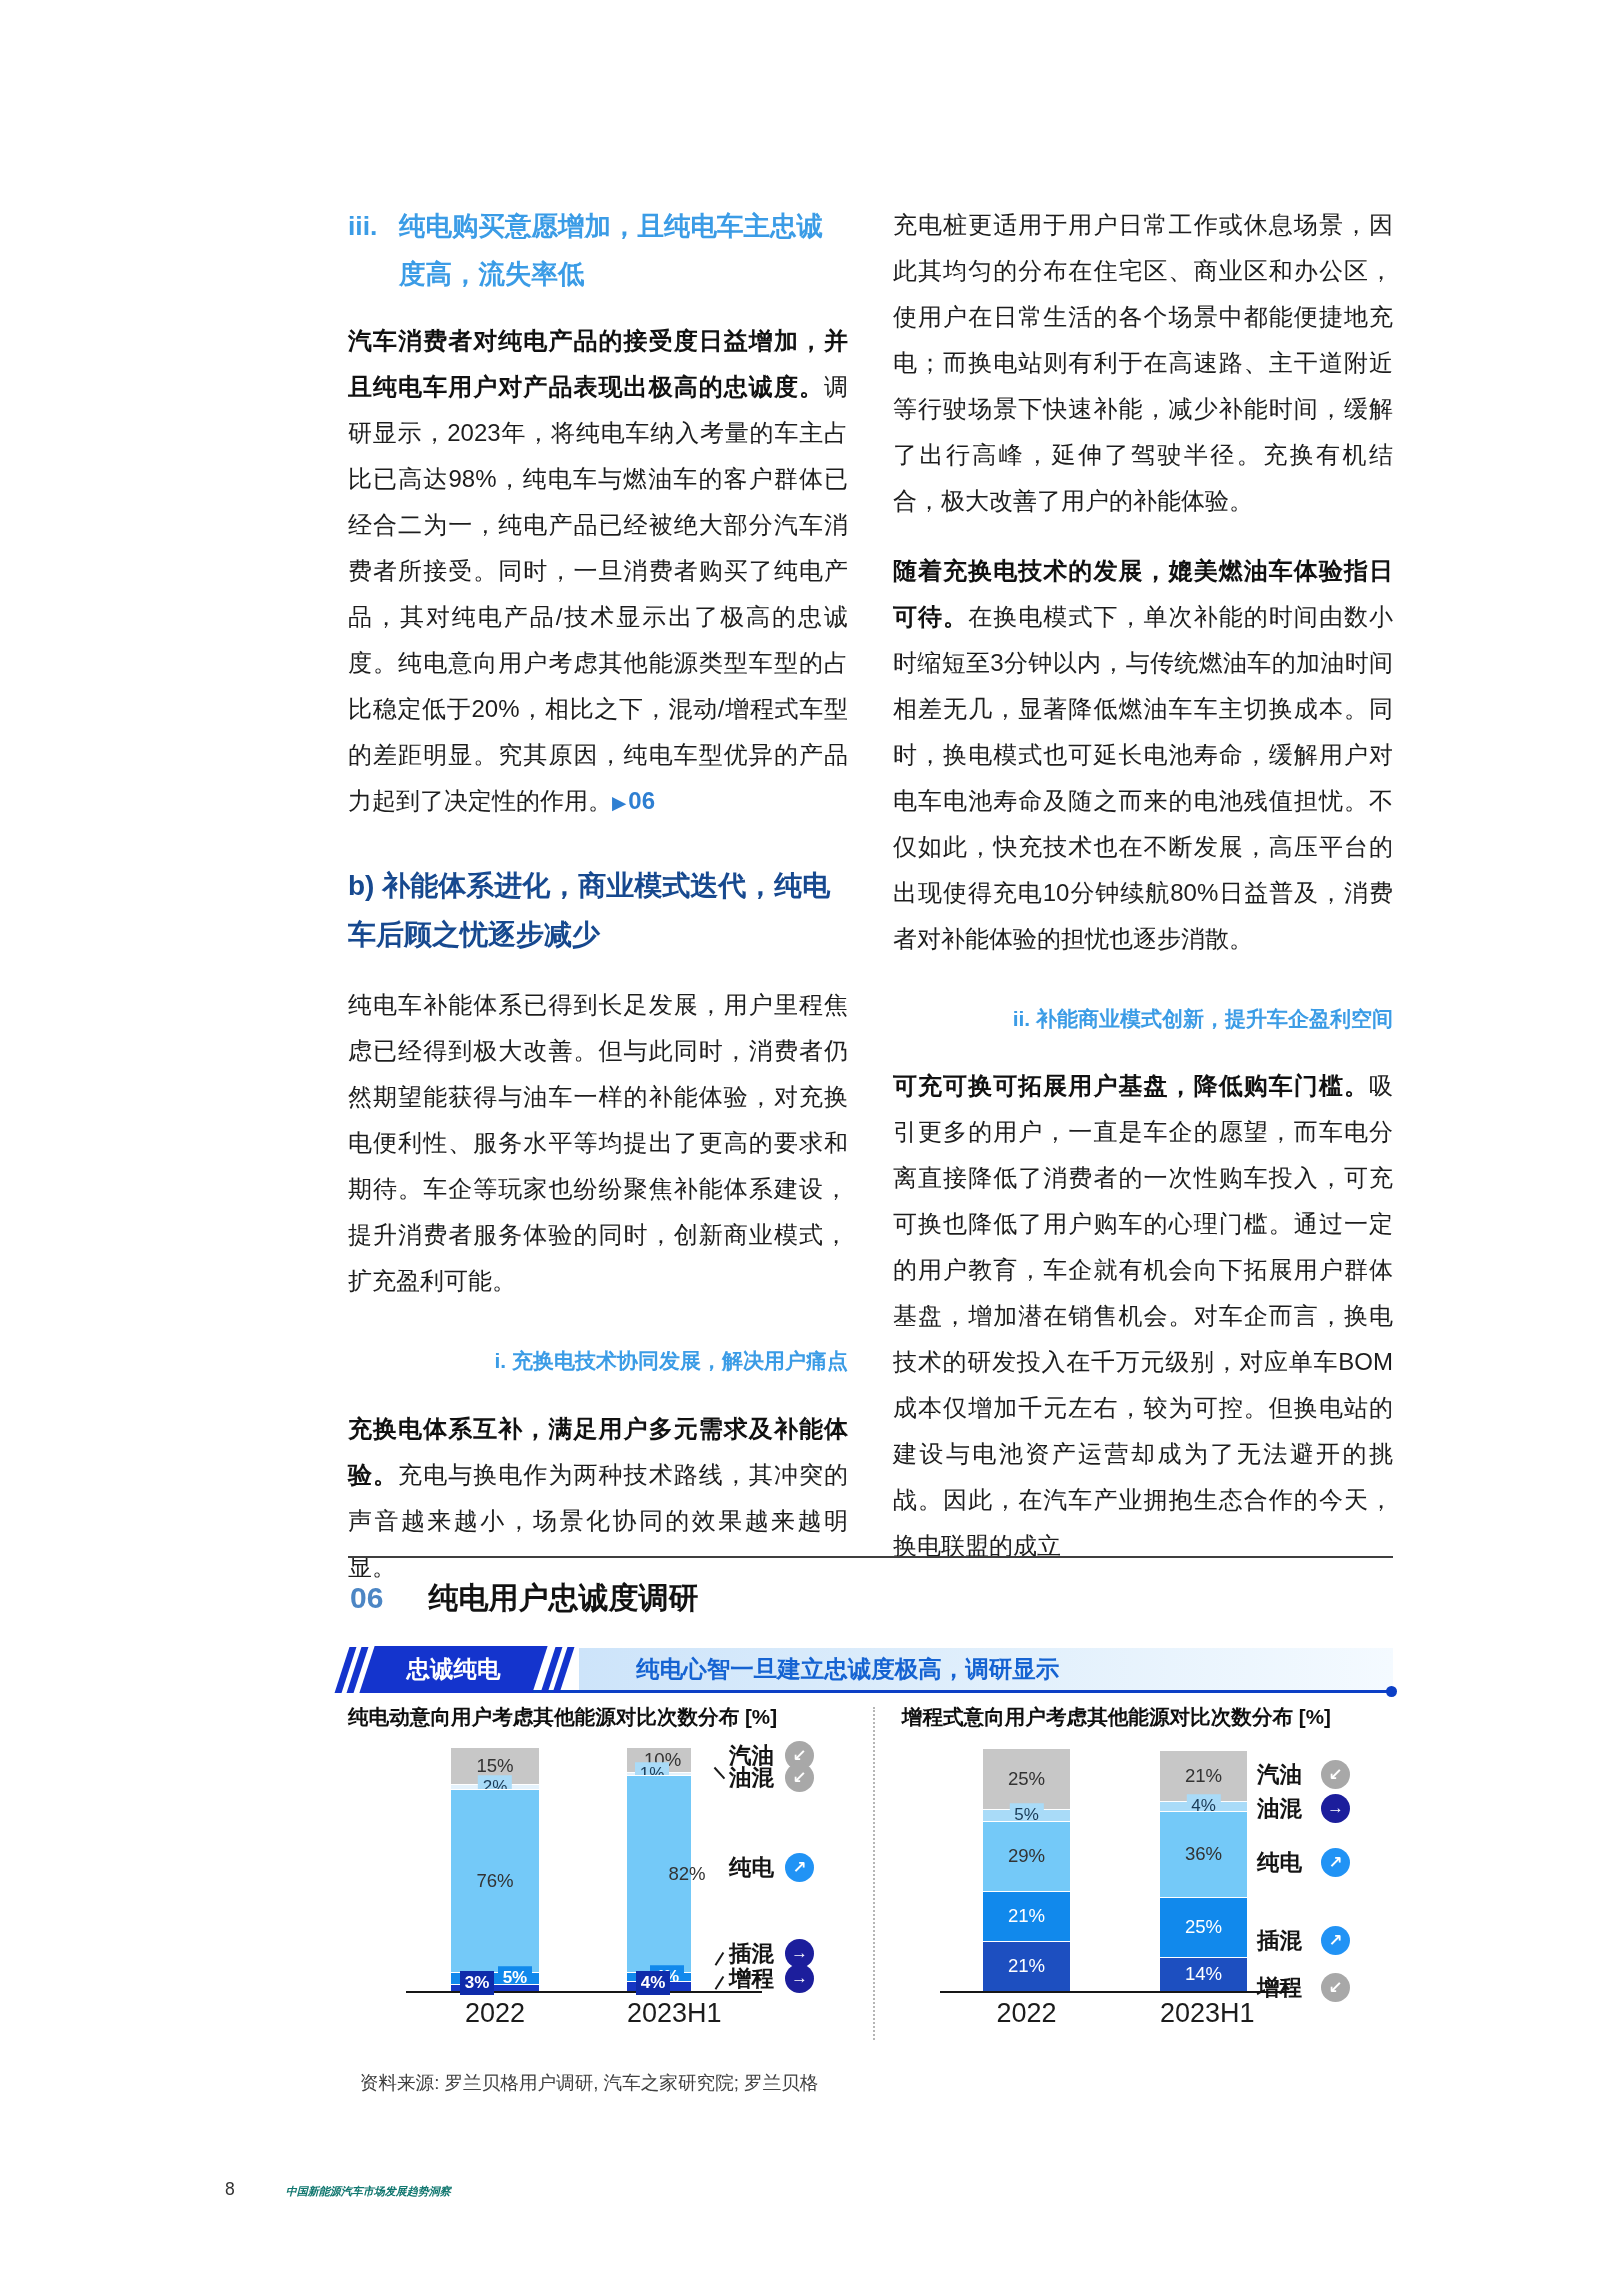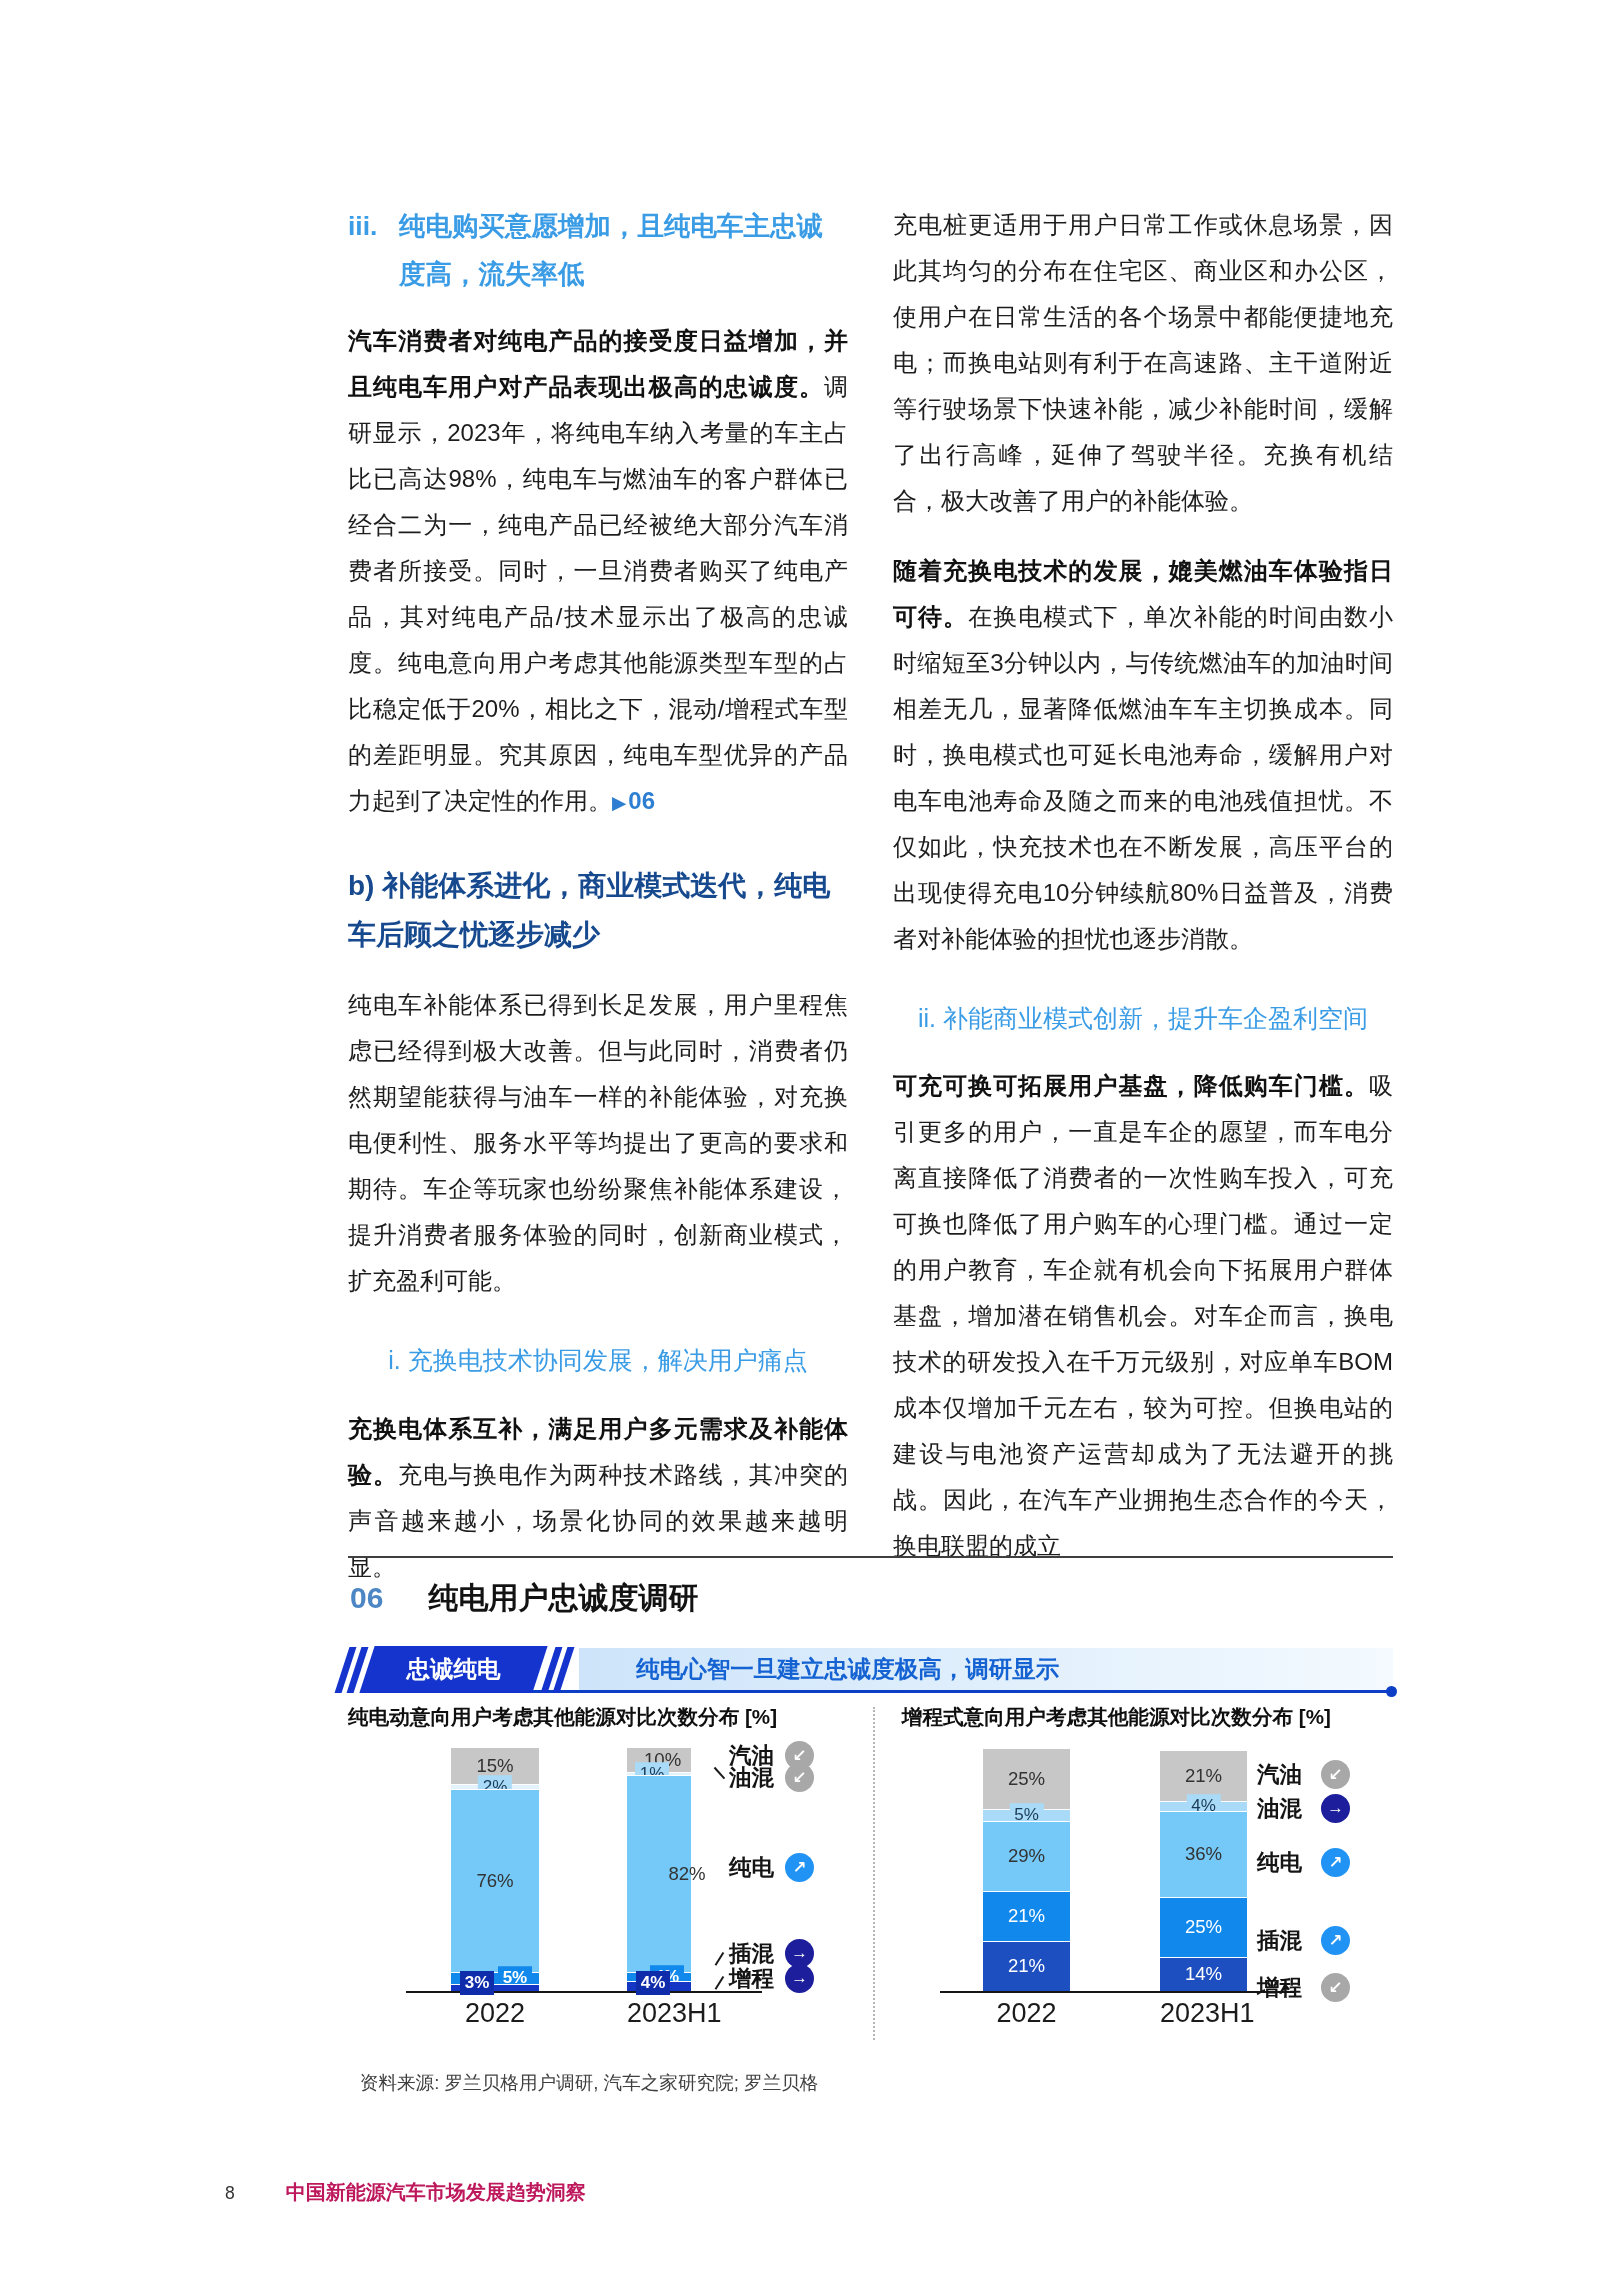"ii. 补能商业模式创新，提升车企盈利空间" .h-light2 { font-size: 25px -> 21px; font-weight: normal -> bold; text-align: center -> right }
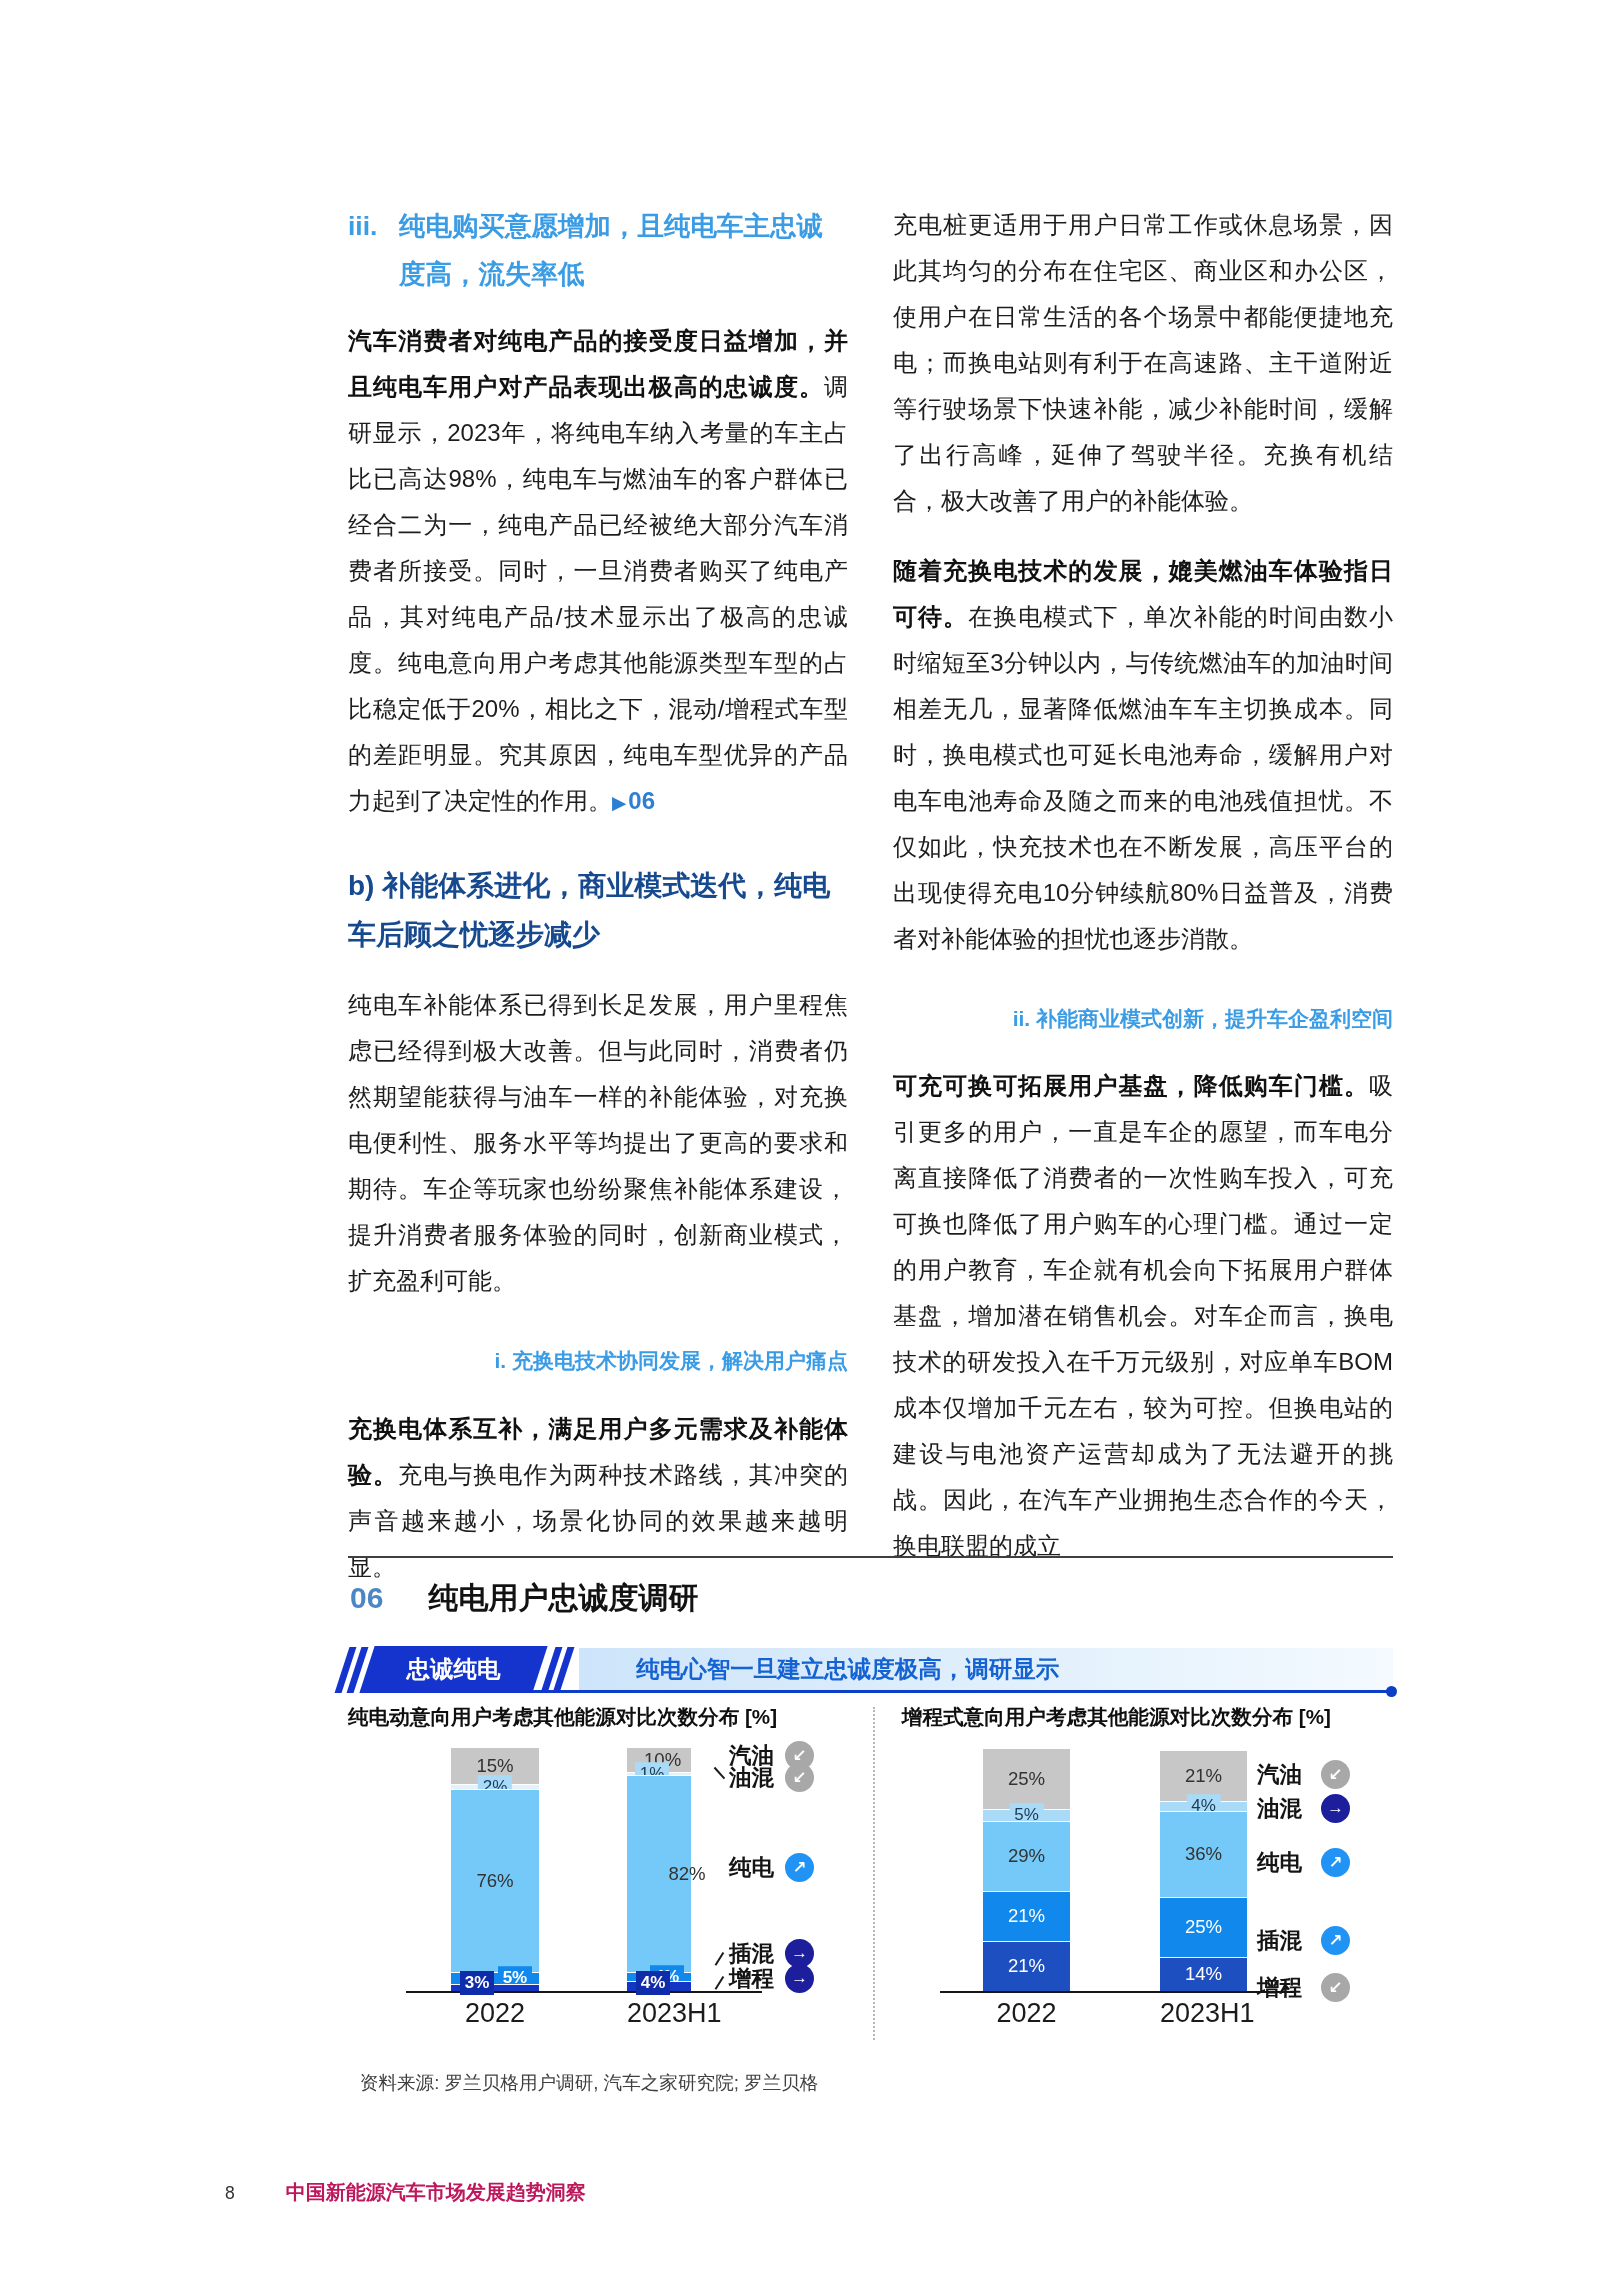"中国新能源汽车市场发展趋势洞察" .foot-title { color: #be185d -> #0f766e; font-size: 20px -> 11px; font-style: none -> italic }
